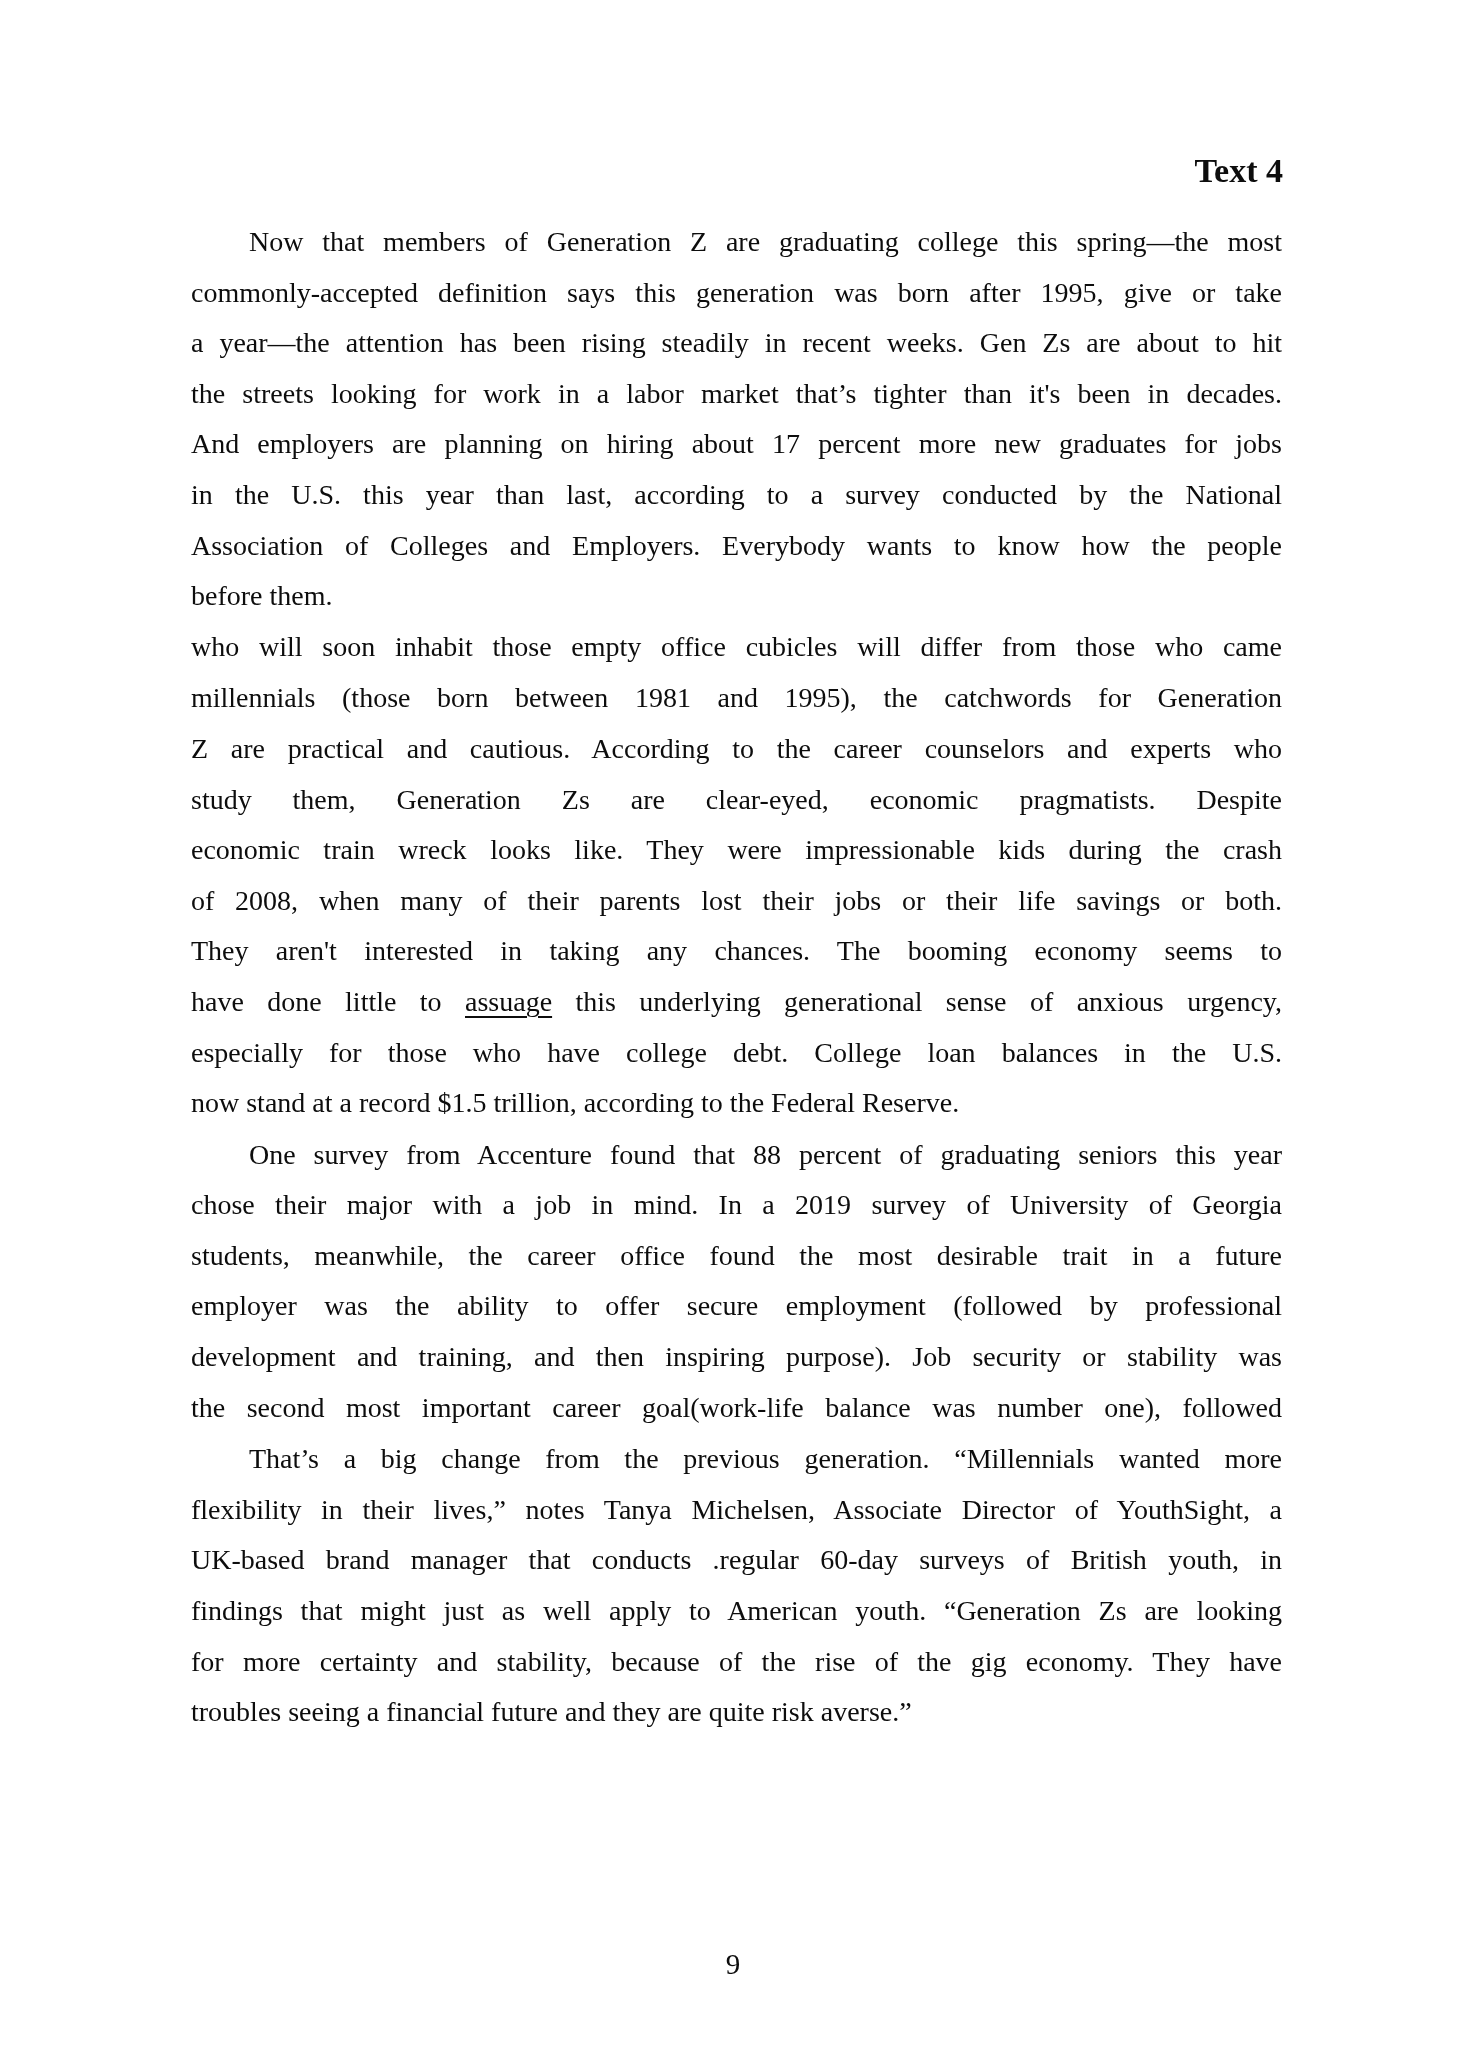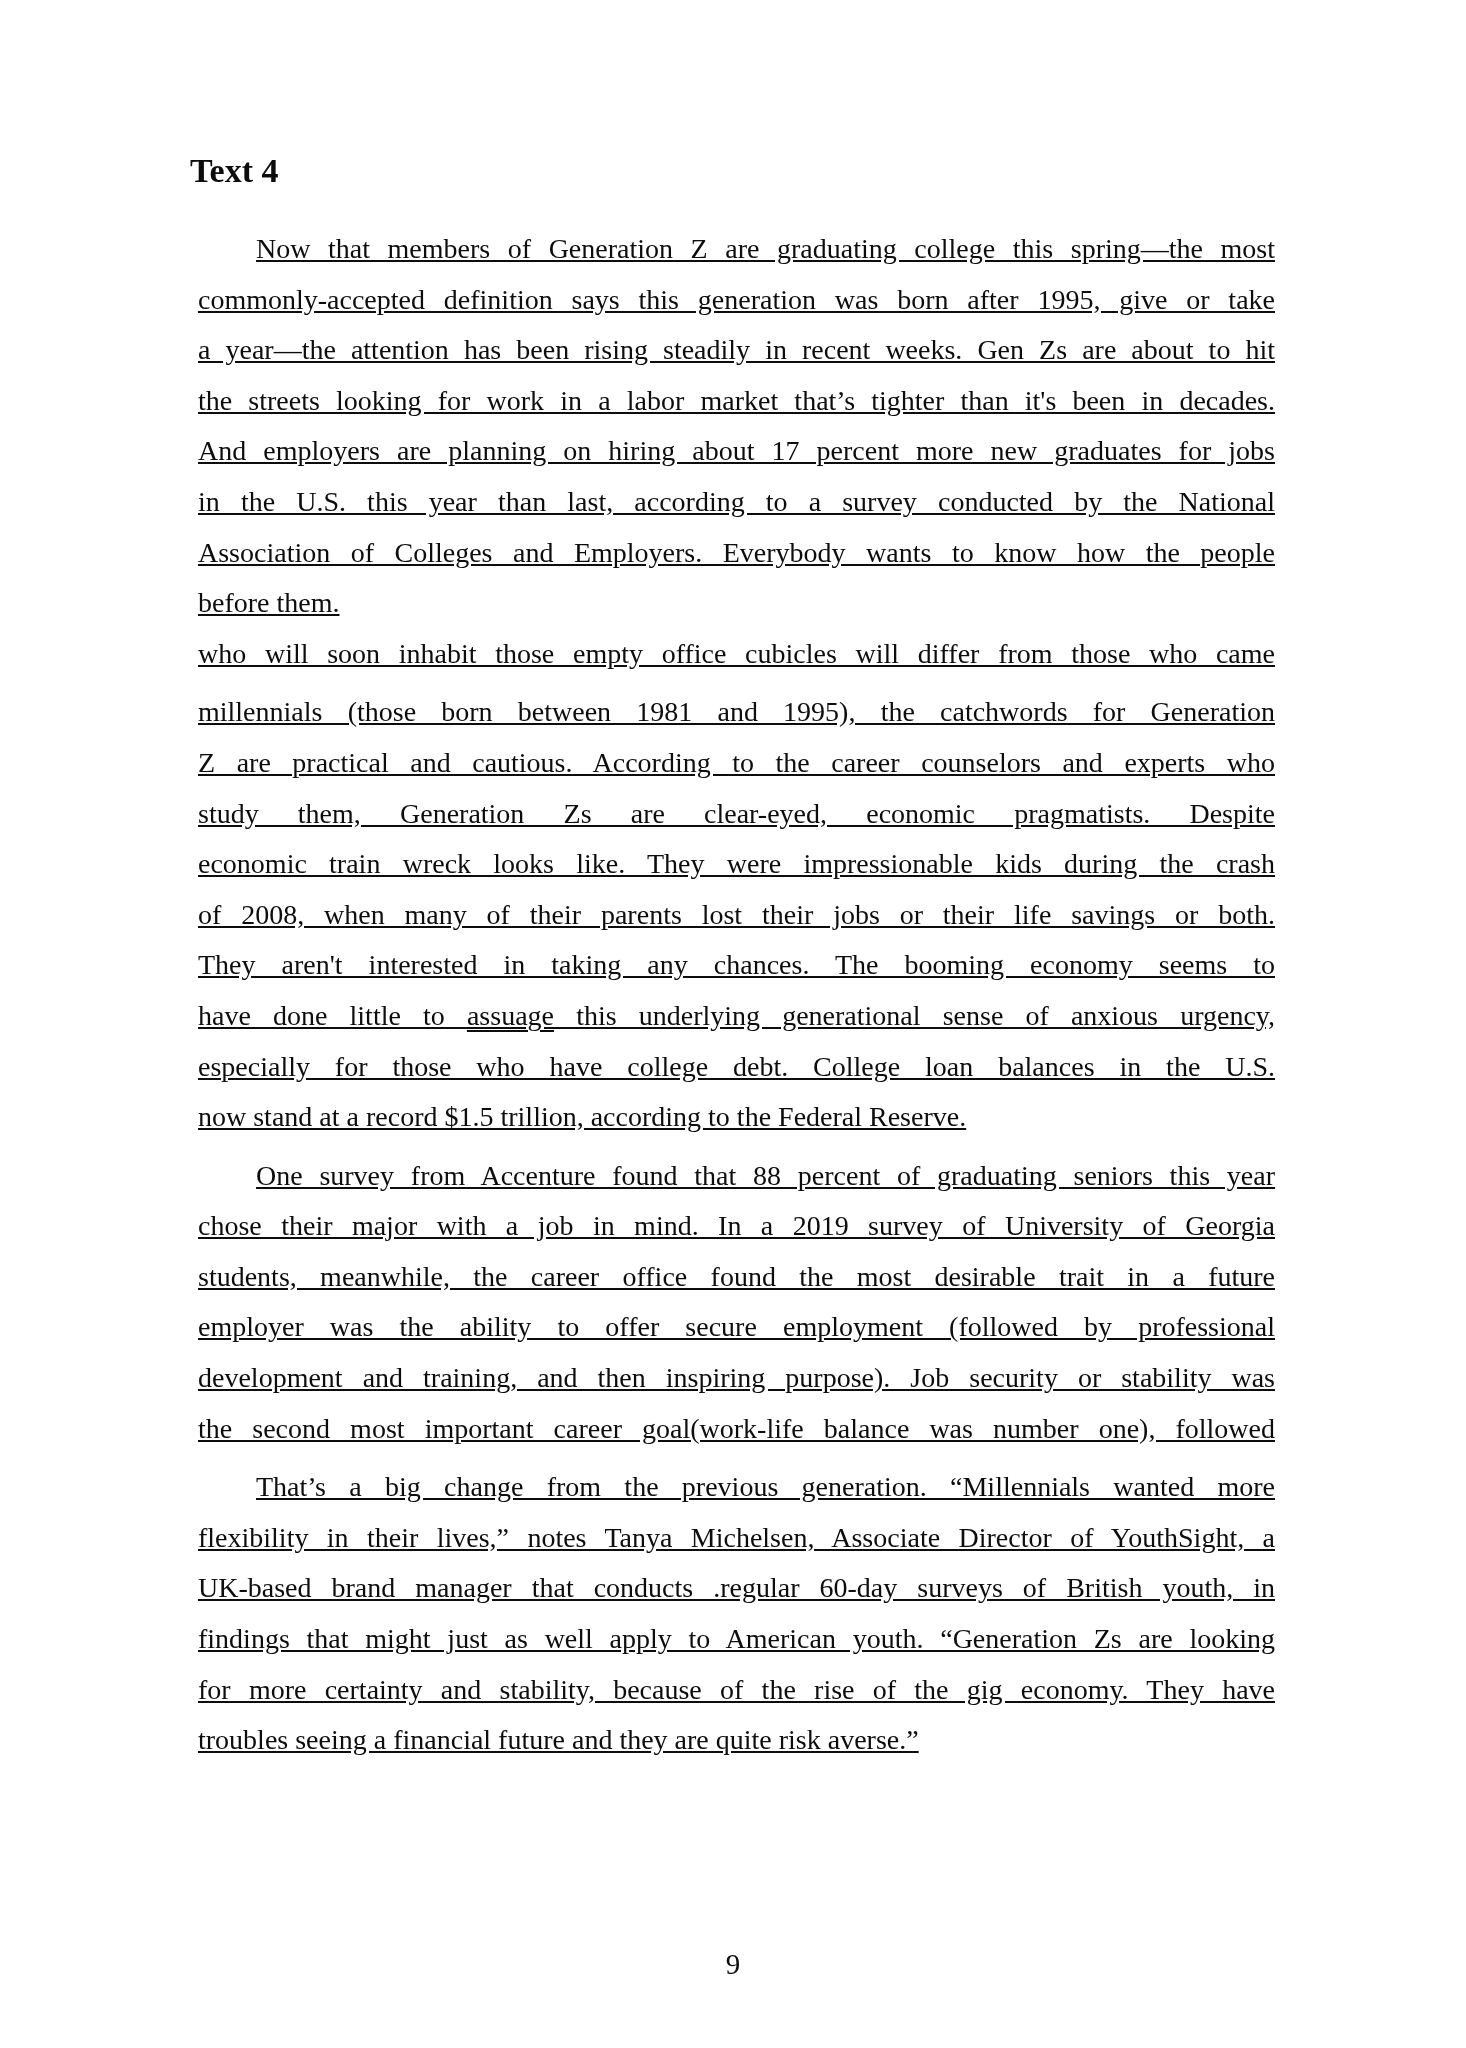"Text 4" .doc-title { text-align: left -> right }
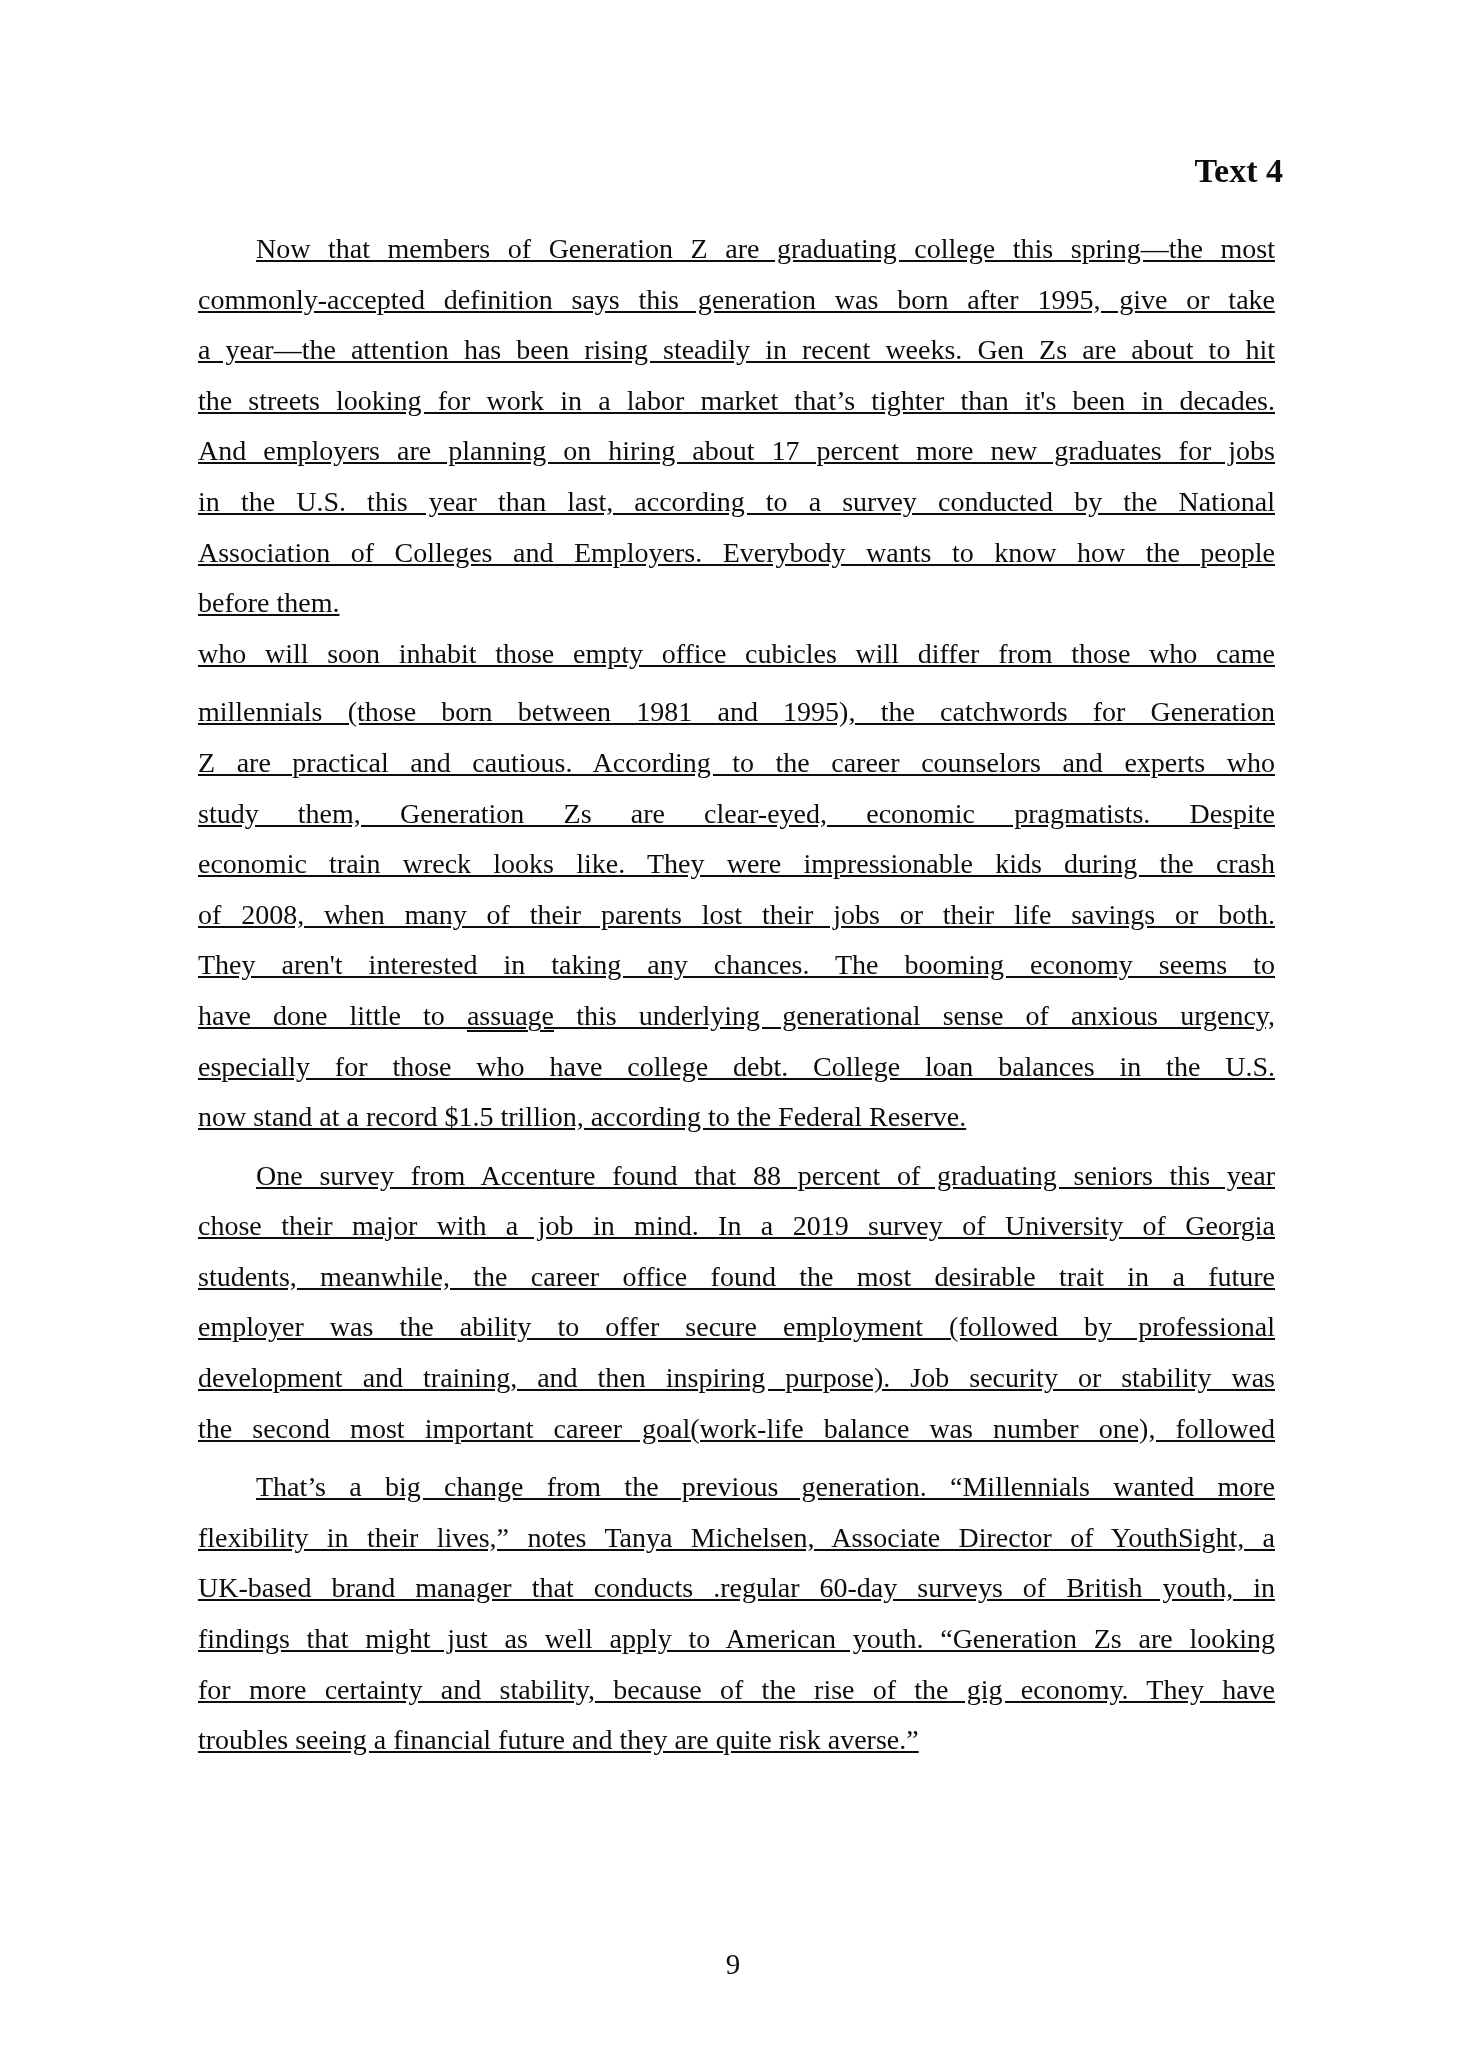"Now that members of Generation" .paragraph { margin: 8px -> 1px; text-decoration: underline -> none }
